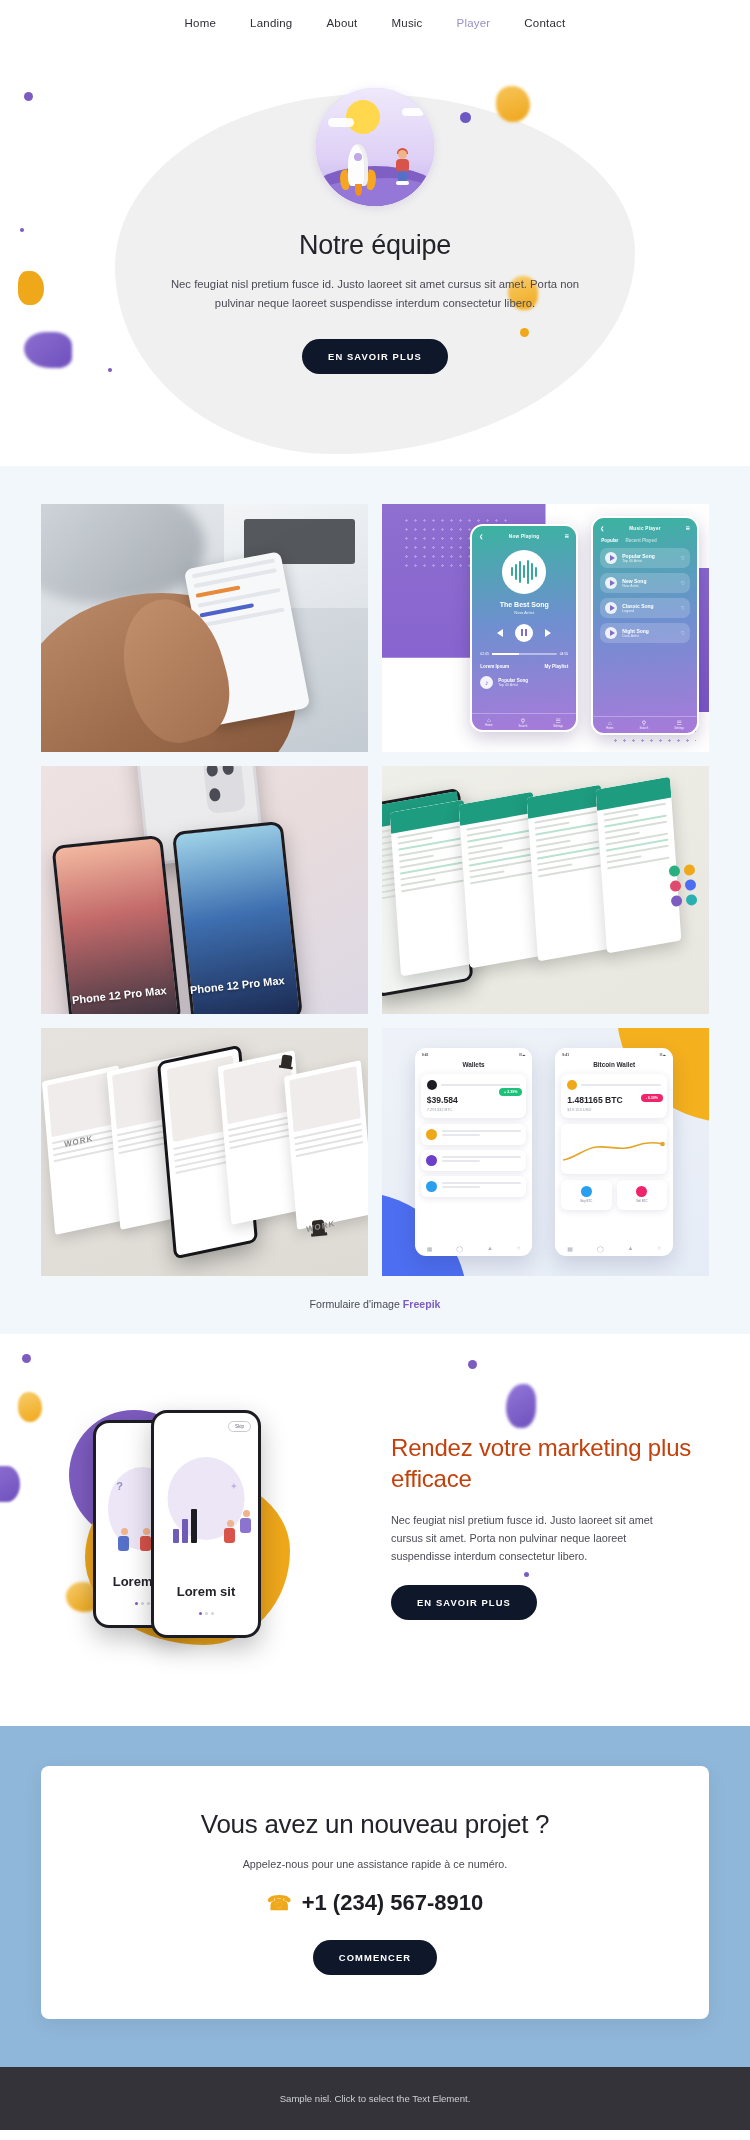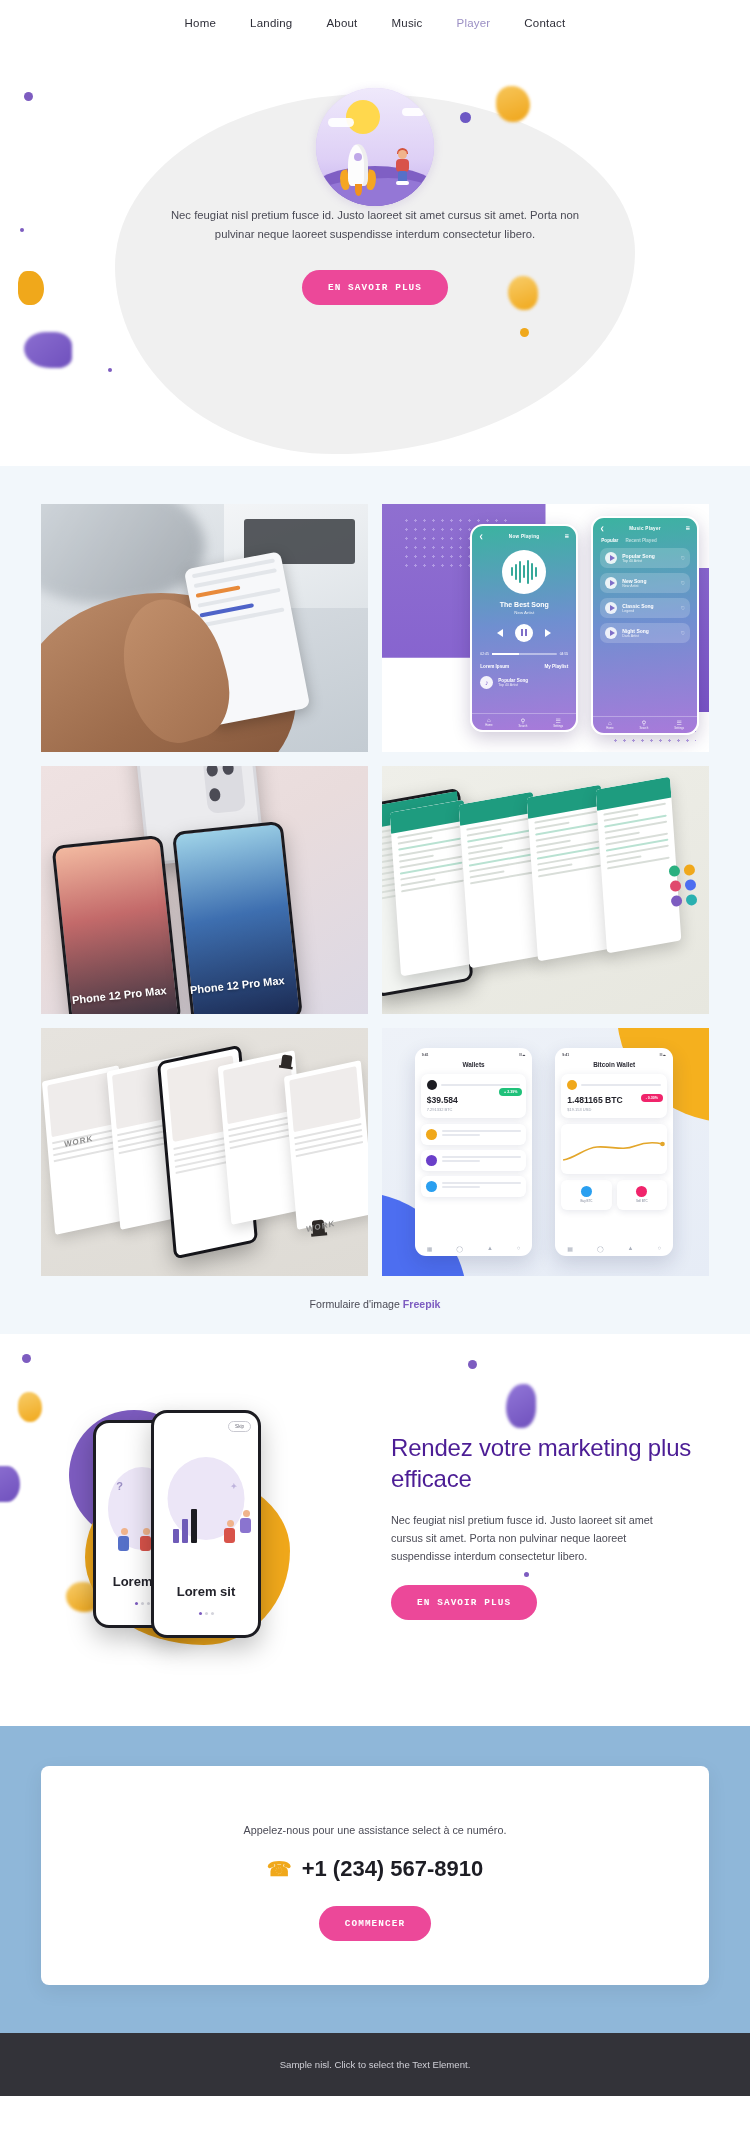"Notre équipe" h1.hero-title { html: none -> <h1>Notre équipe</h1> }
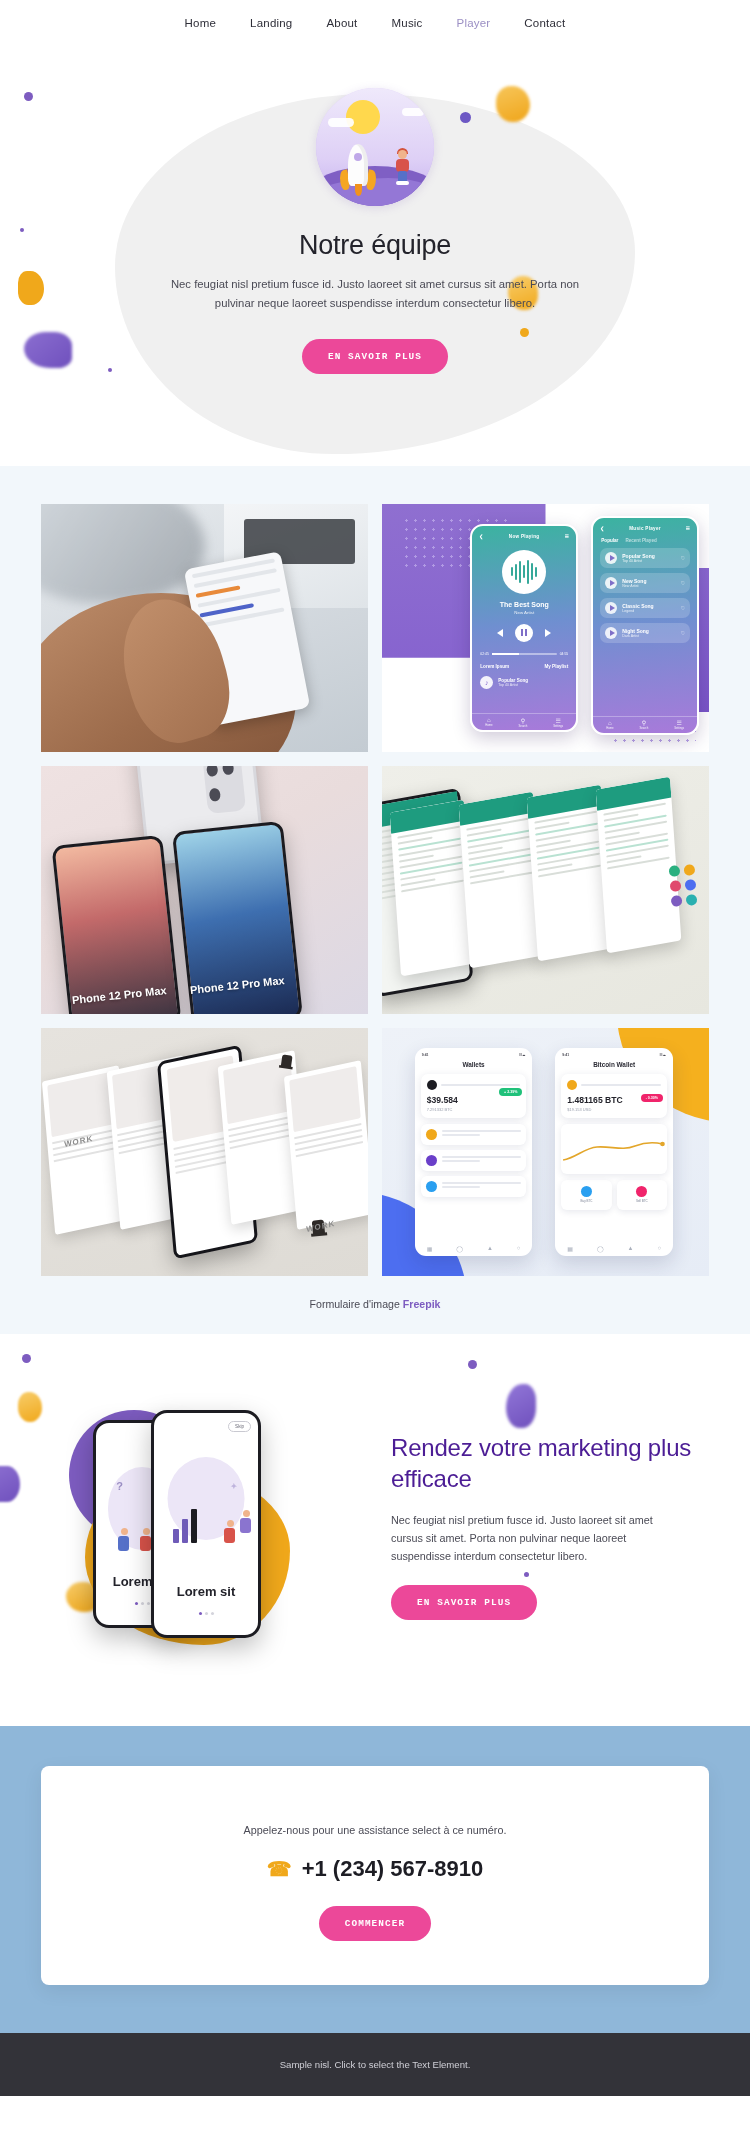"EN SAVOIR PLUS" .btn { background: #ec4899 -> #0f172a; font-family: Liberation Mono, monospace -> Liberation Sans, sans-serif }
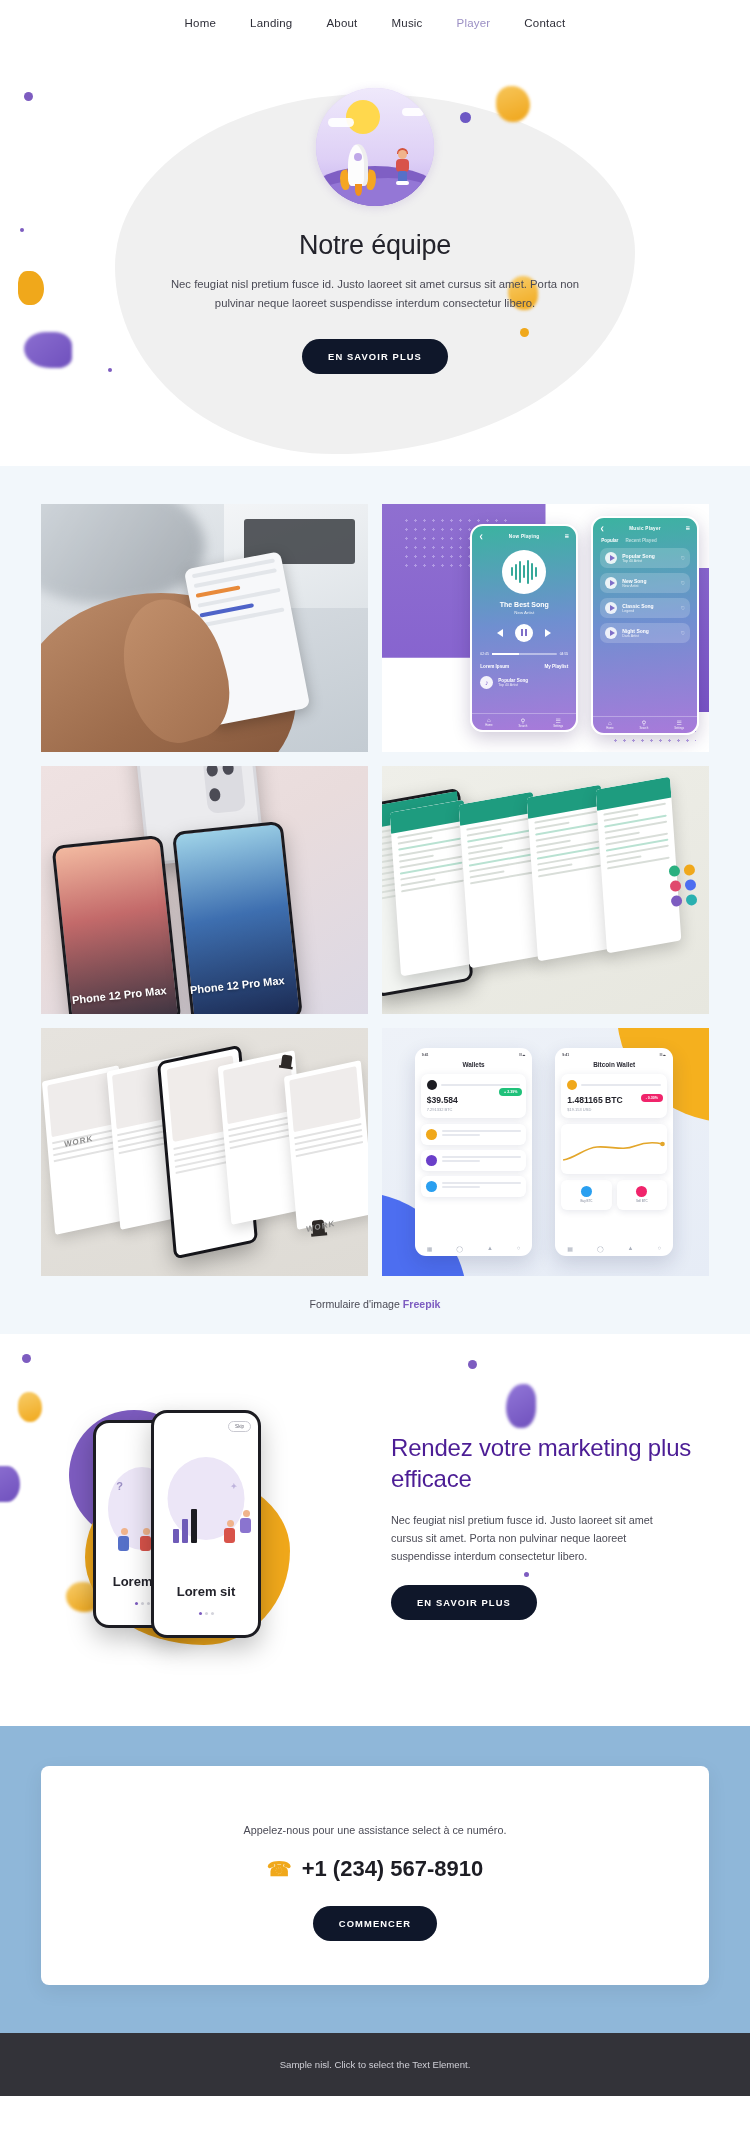"Rendez votre marketing plus efficace" .mkt-title { color: #4c1d95 -> #c2410c }
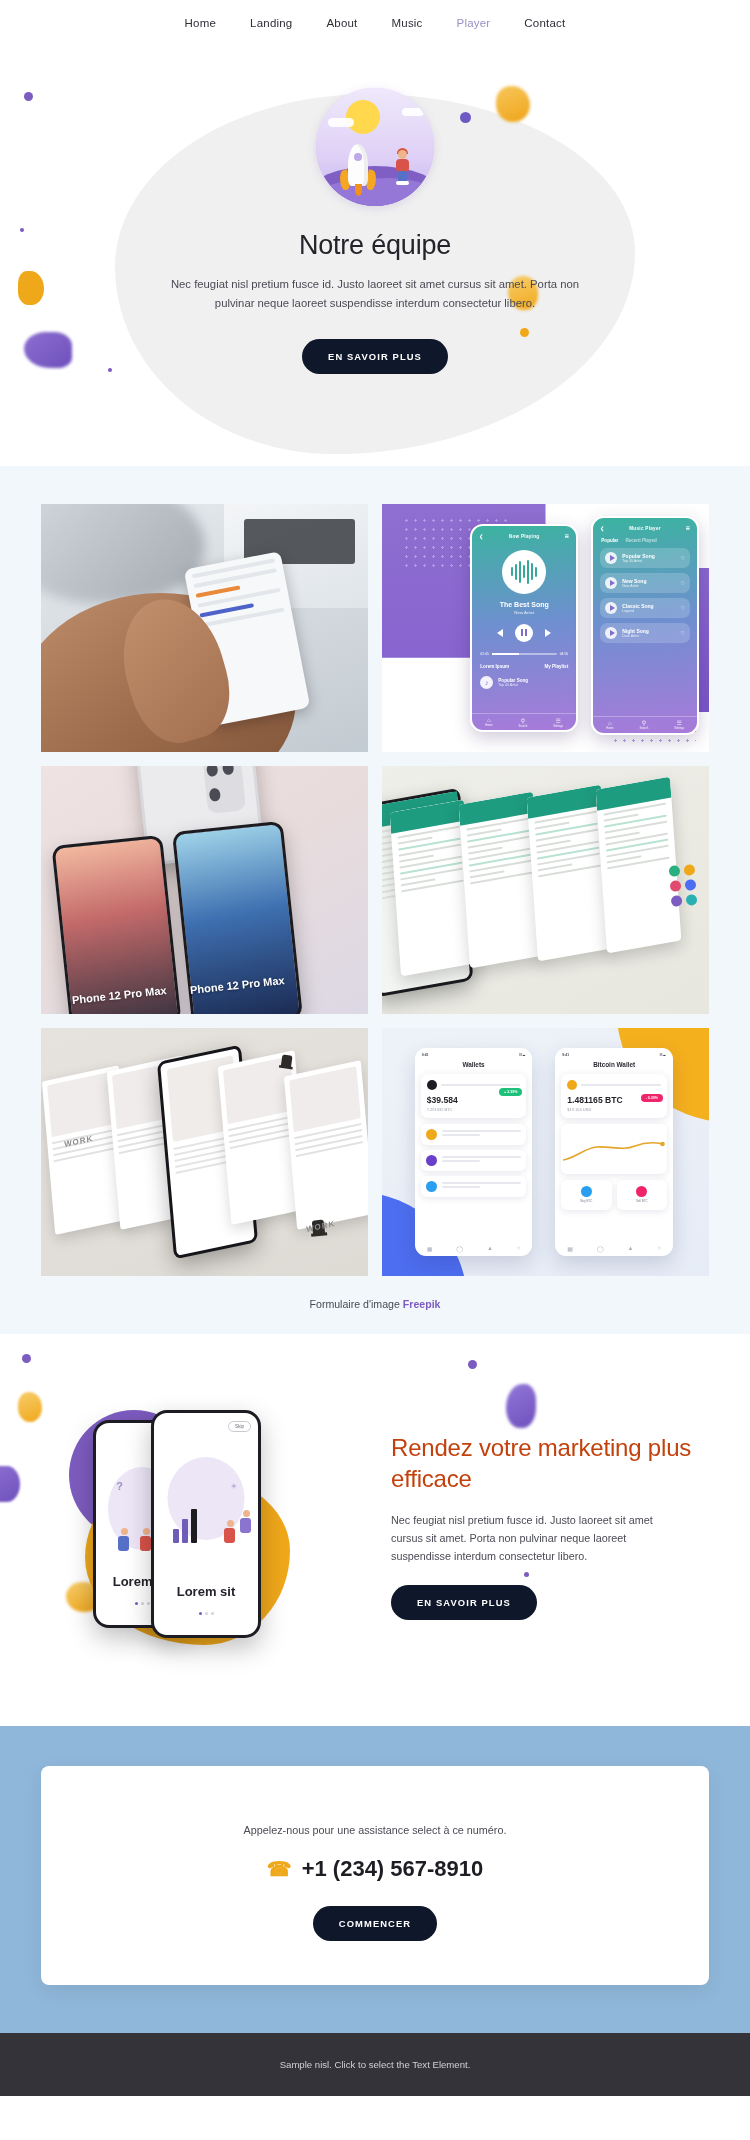"Vous avez un nouveau projet" h2.cta-title { html: none -> <h2>Vous avez un nouveau projet ?</h2> }
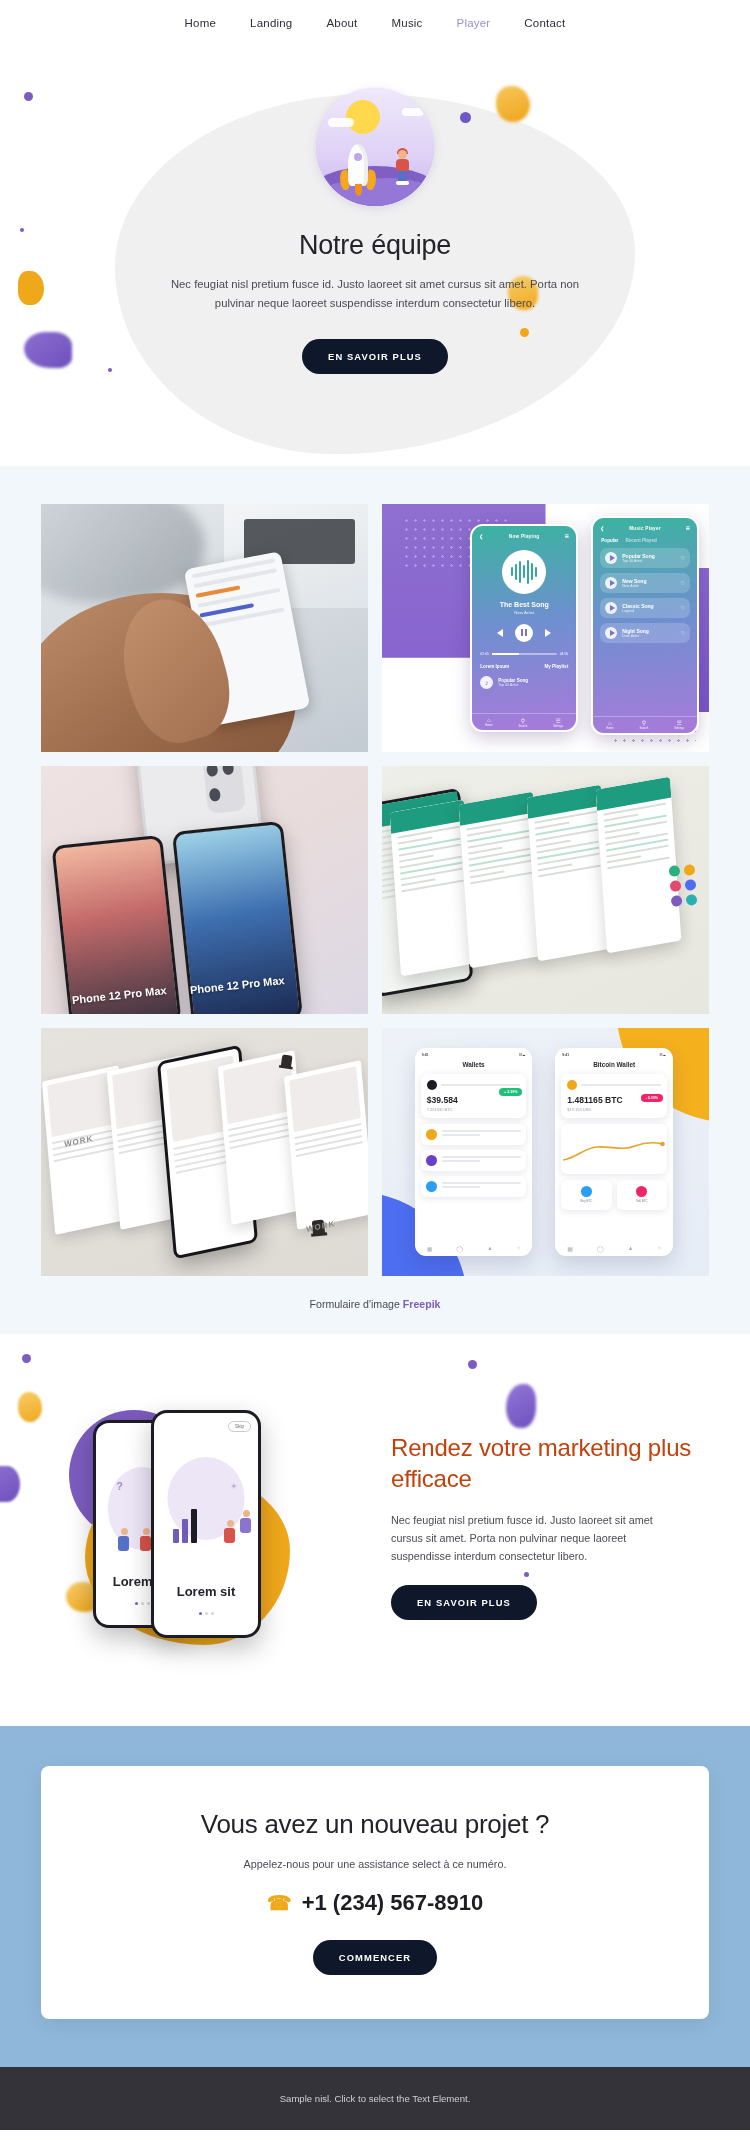"Appelez-nous pour une assistance select" p.cta-sub { text: select -> rapide }
